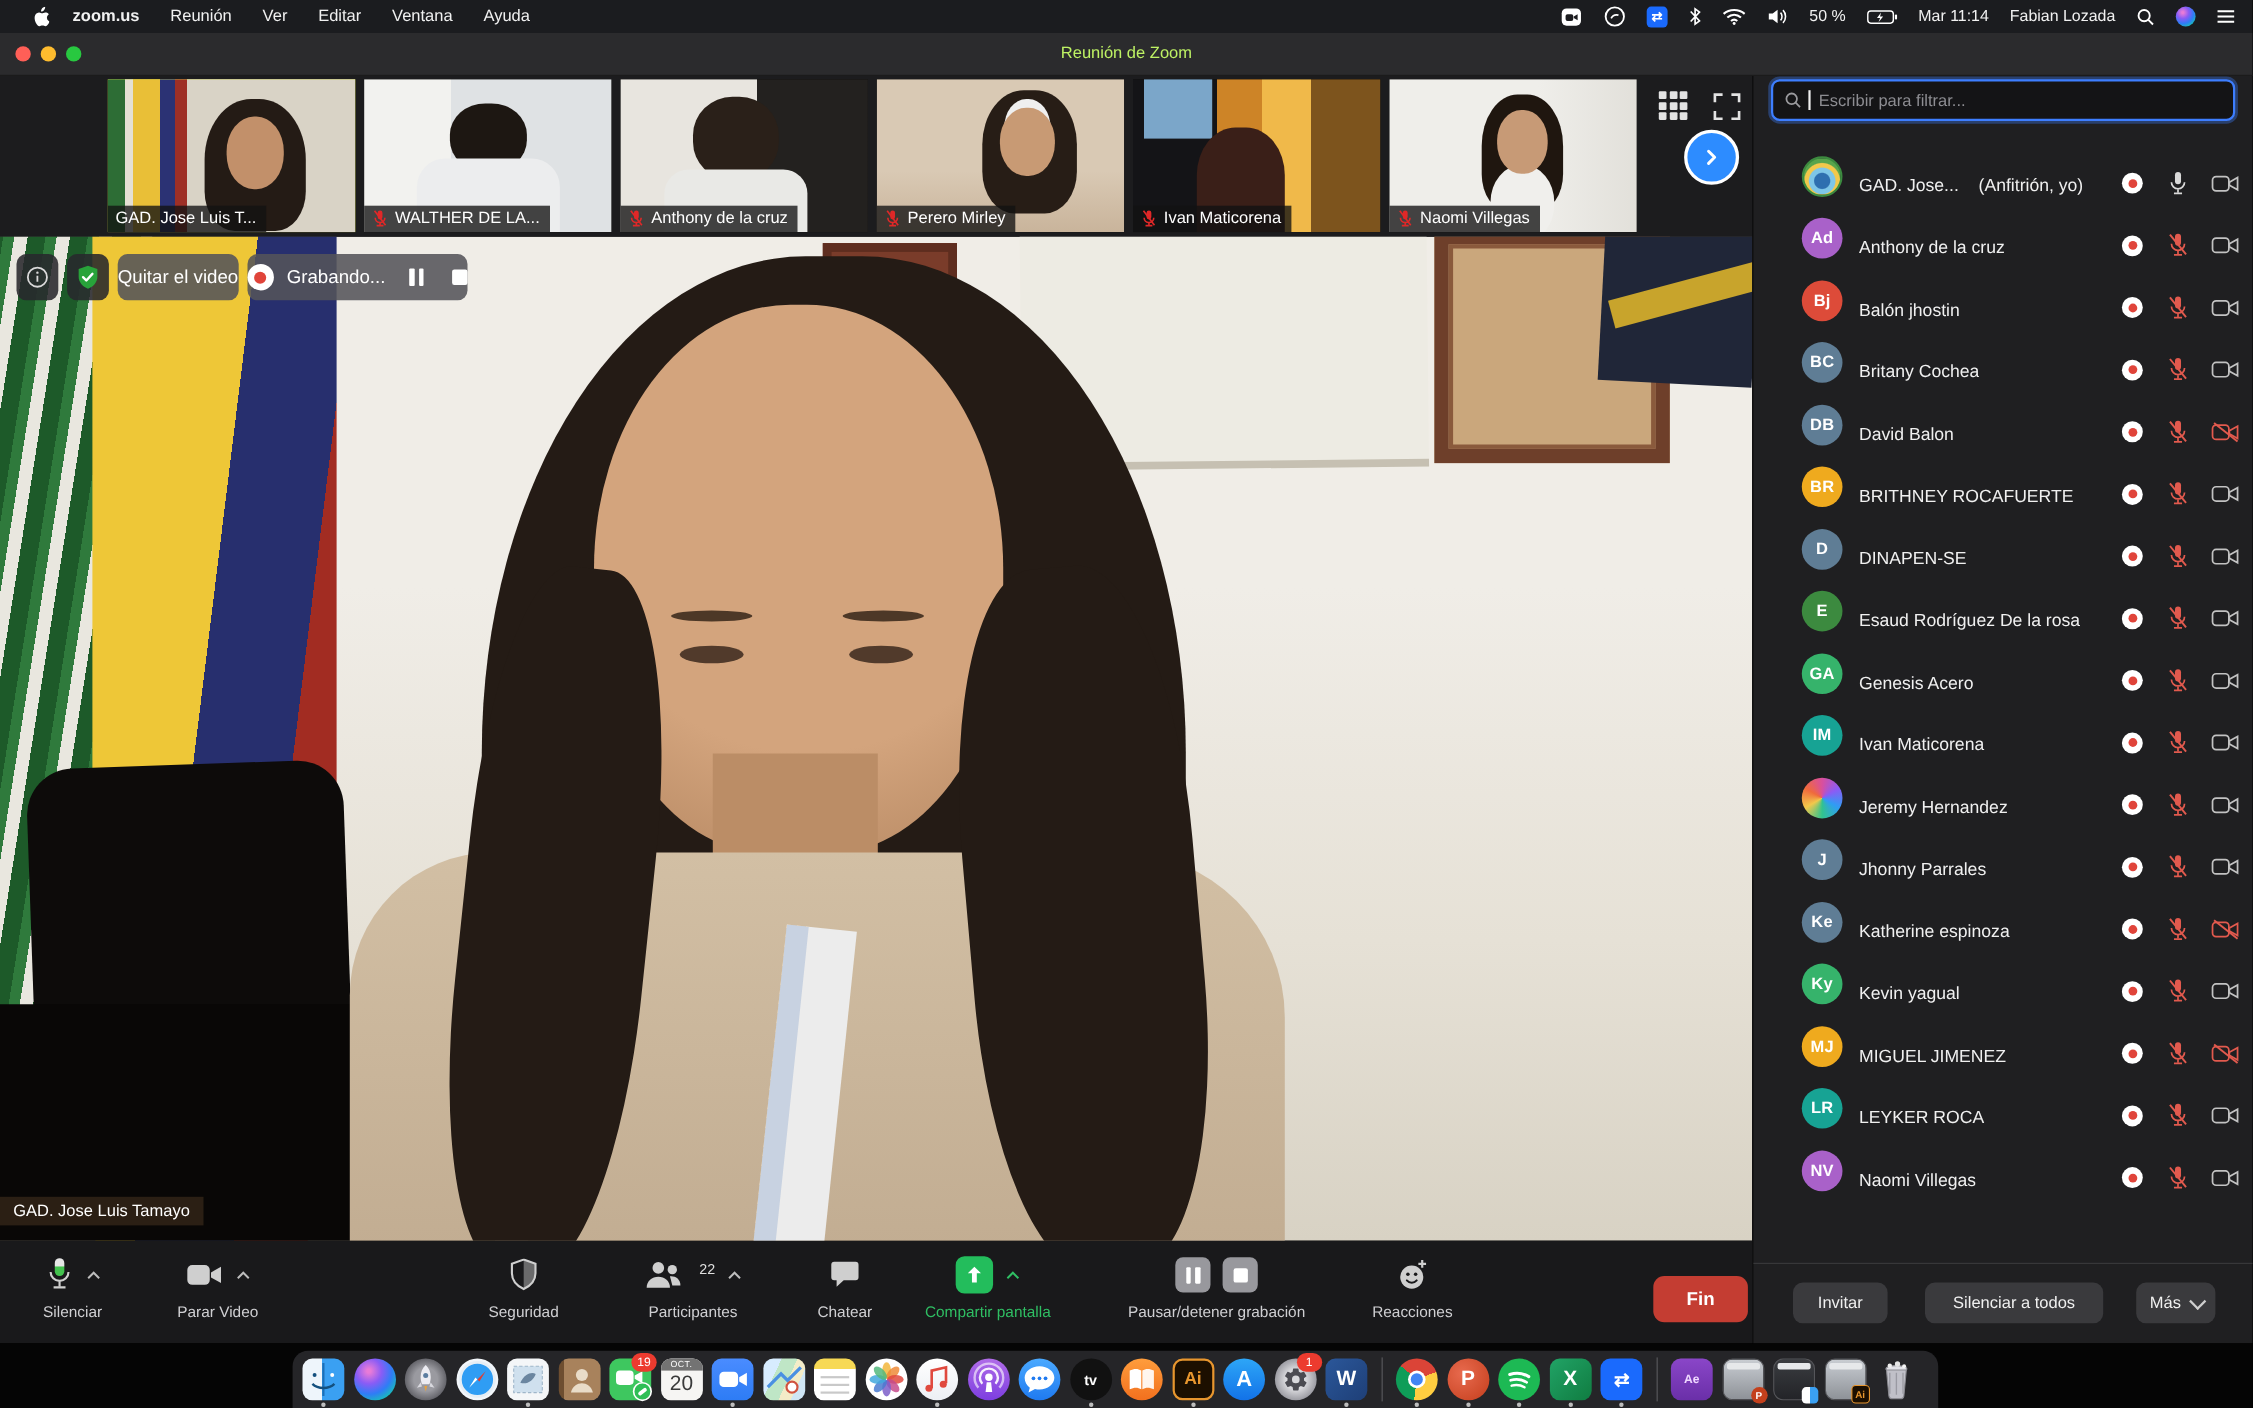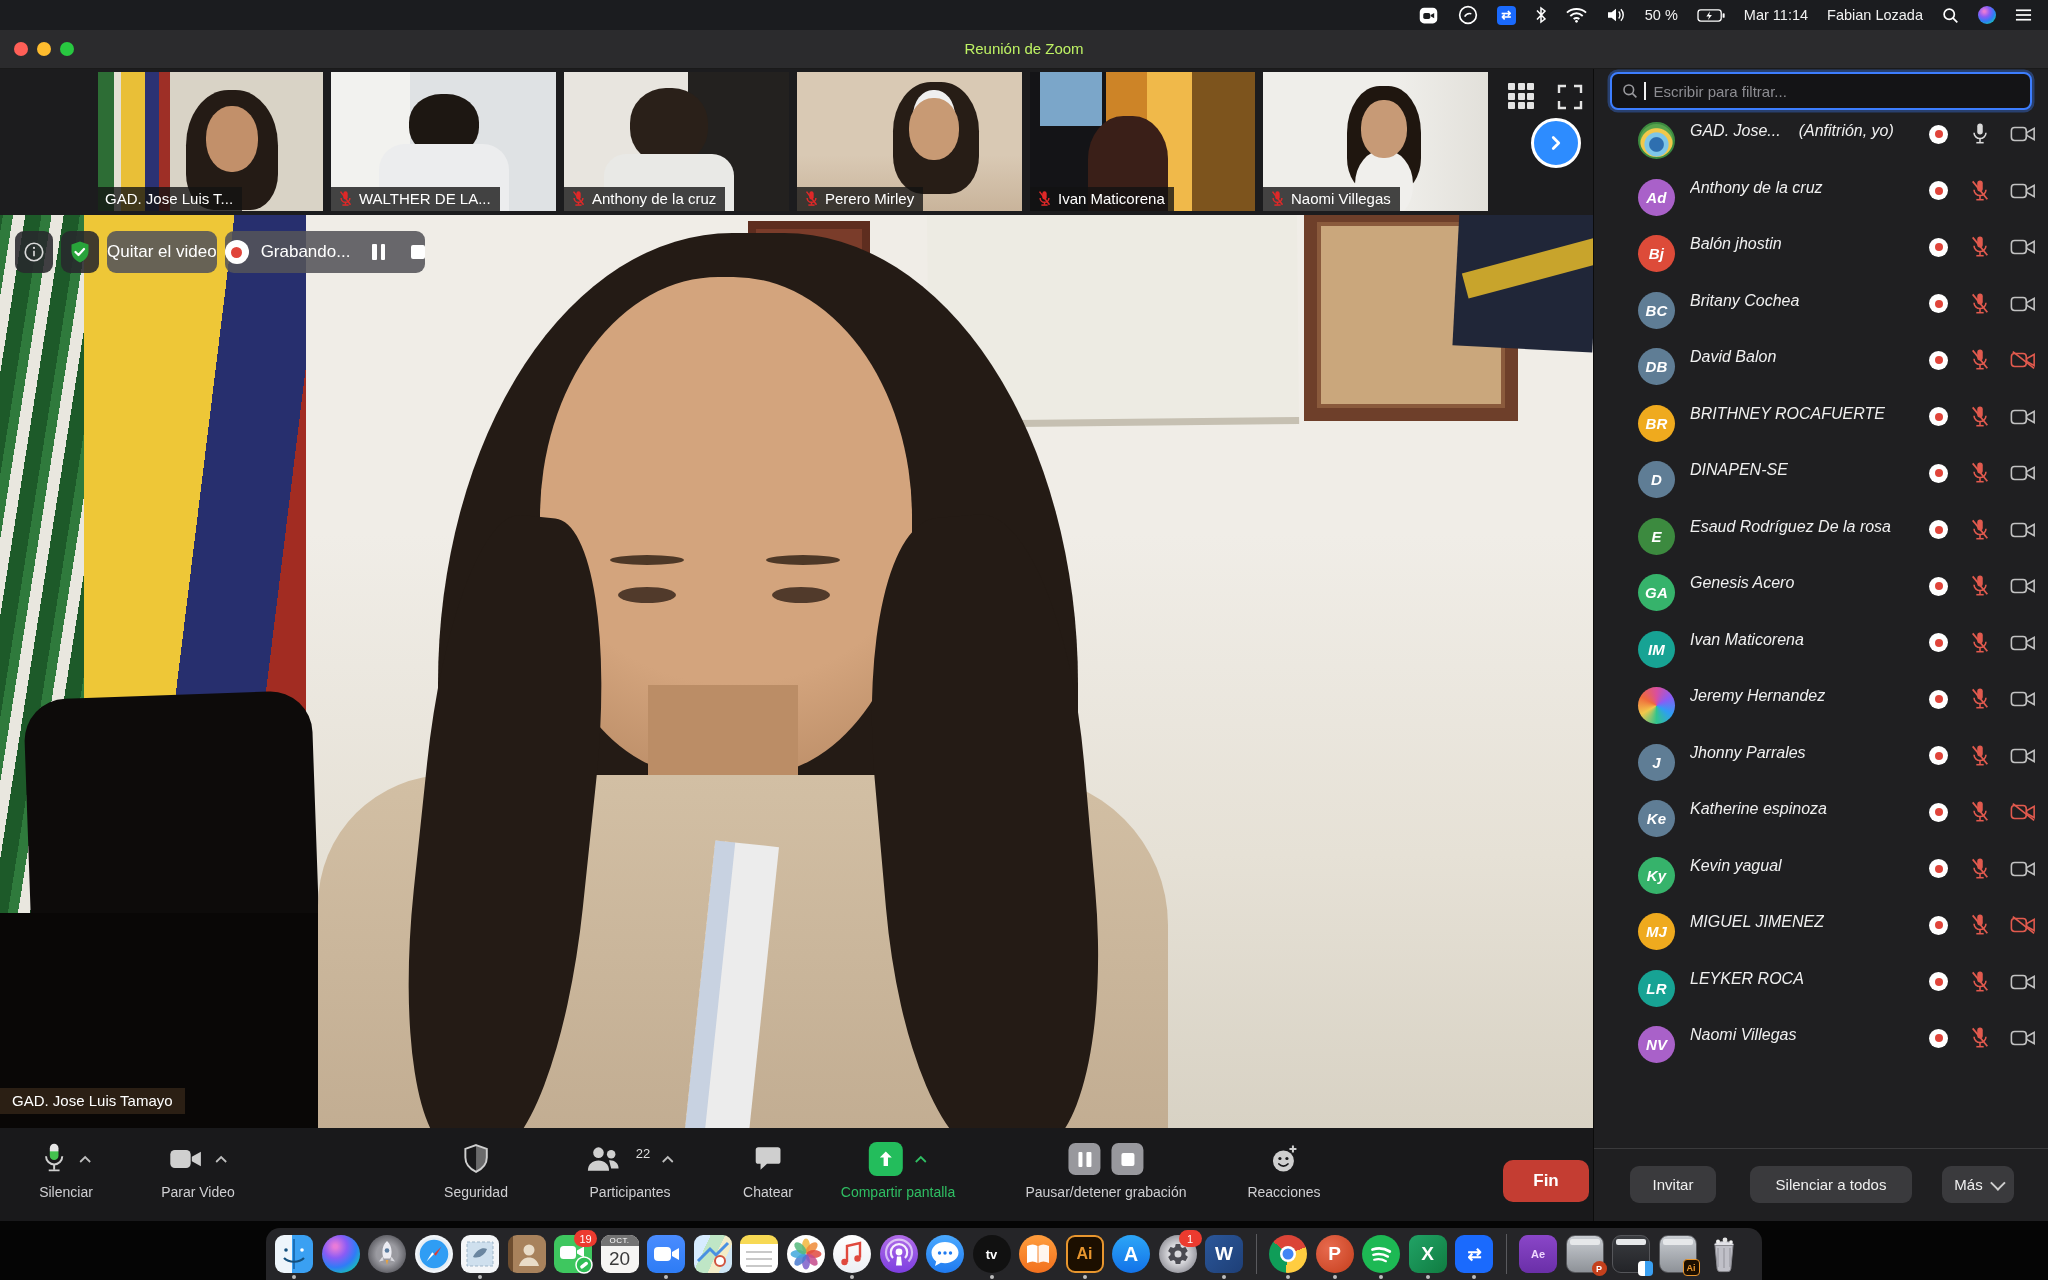"zoom.us" div { html: none -> <div> <span> <svg> <path></path> </svg> </span> <span>zoom.us</span> <span>Reunión</span> <span>Ver</span> <span>Editar</span> <span>Ventana</span> <span>Ayuda</span> </div> }
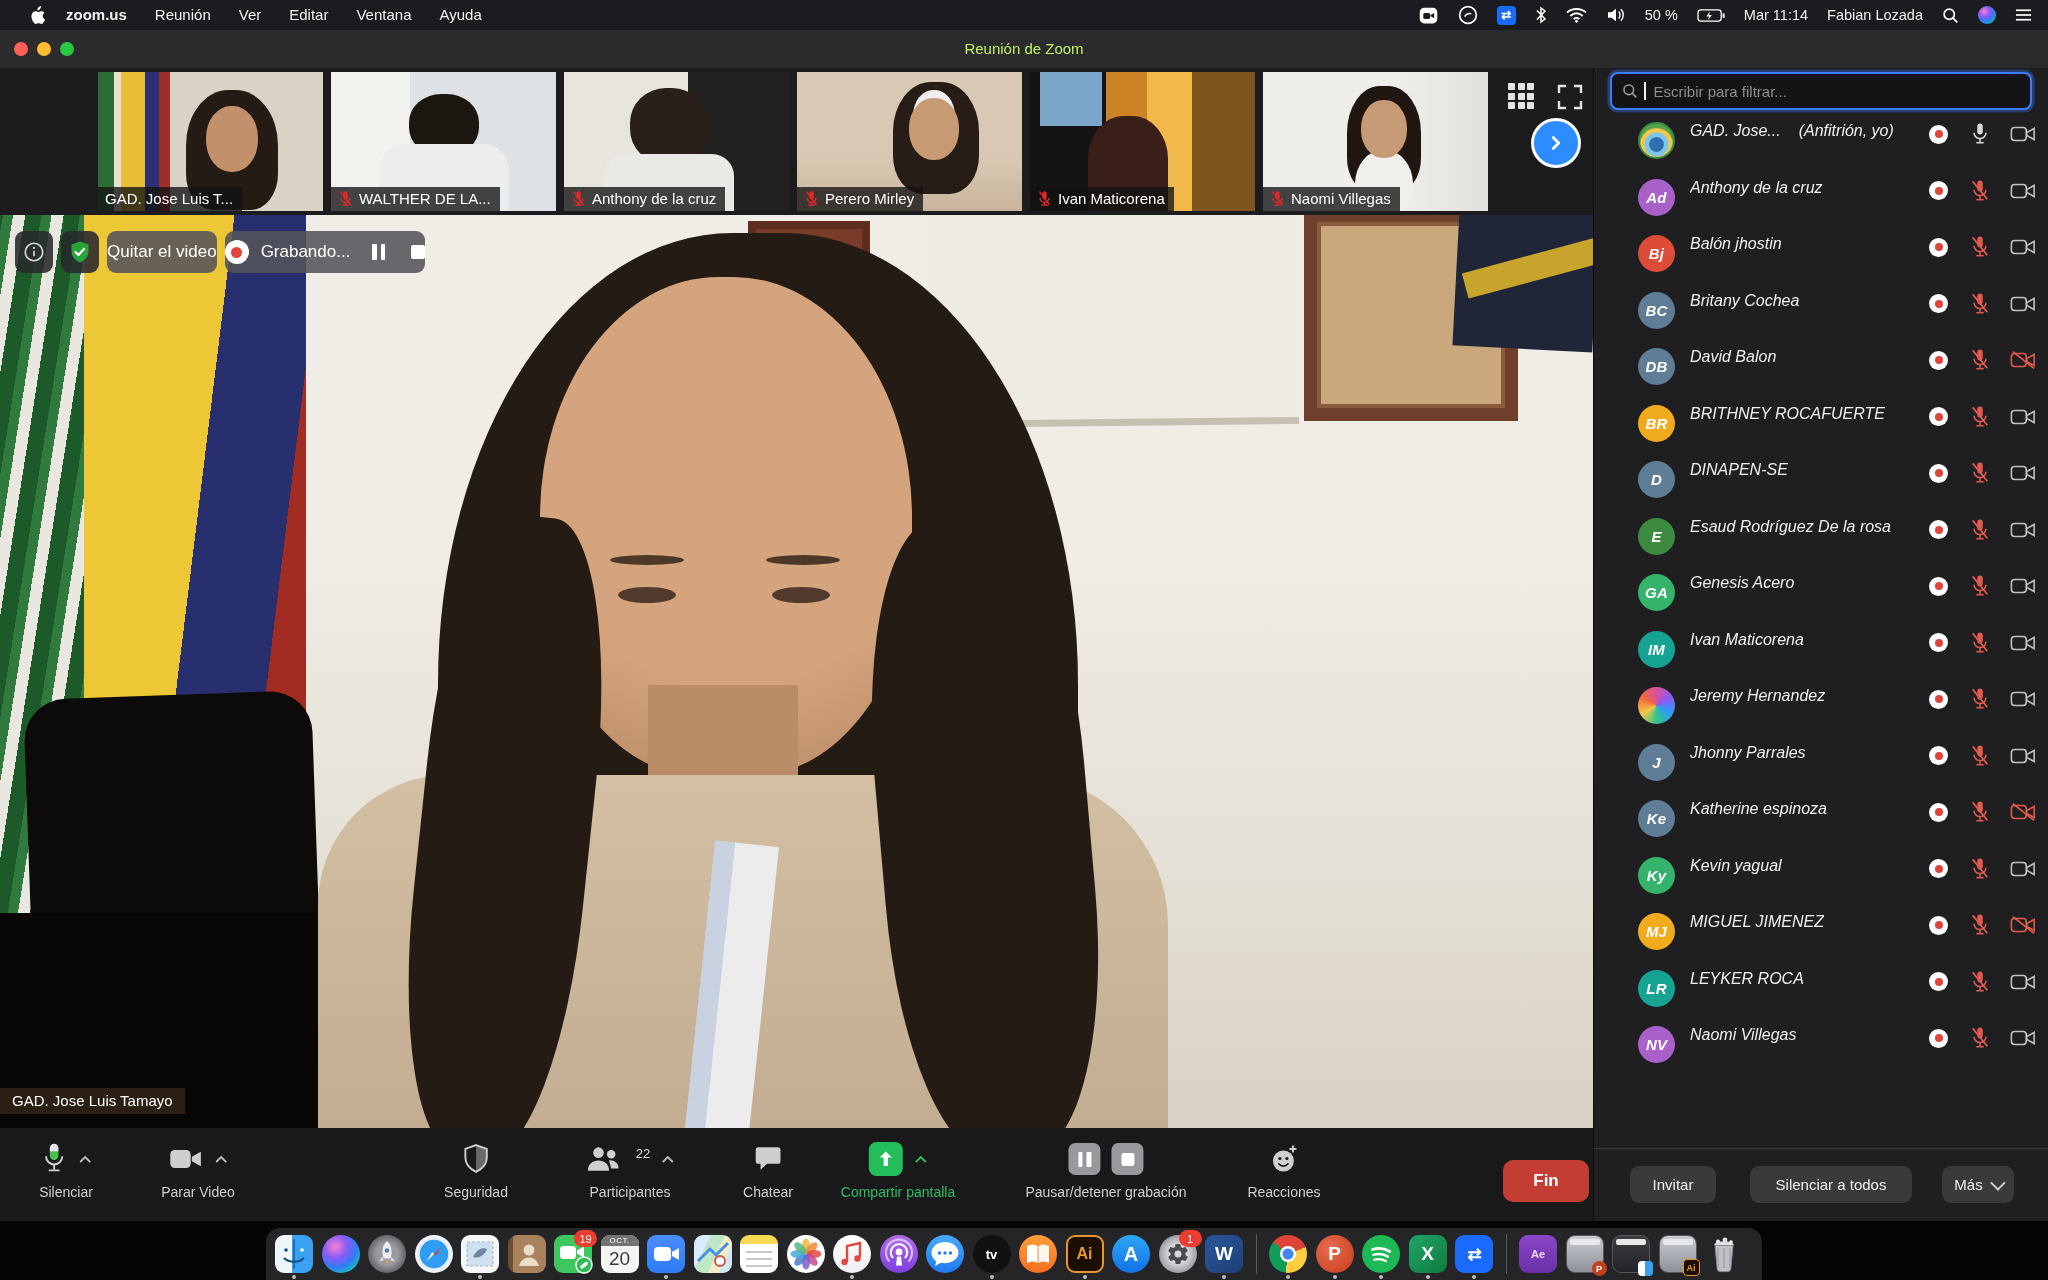"GAD. Jose..." .p-row { align-items: flex-start -> flex-end; font-style: italic -> none }
